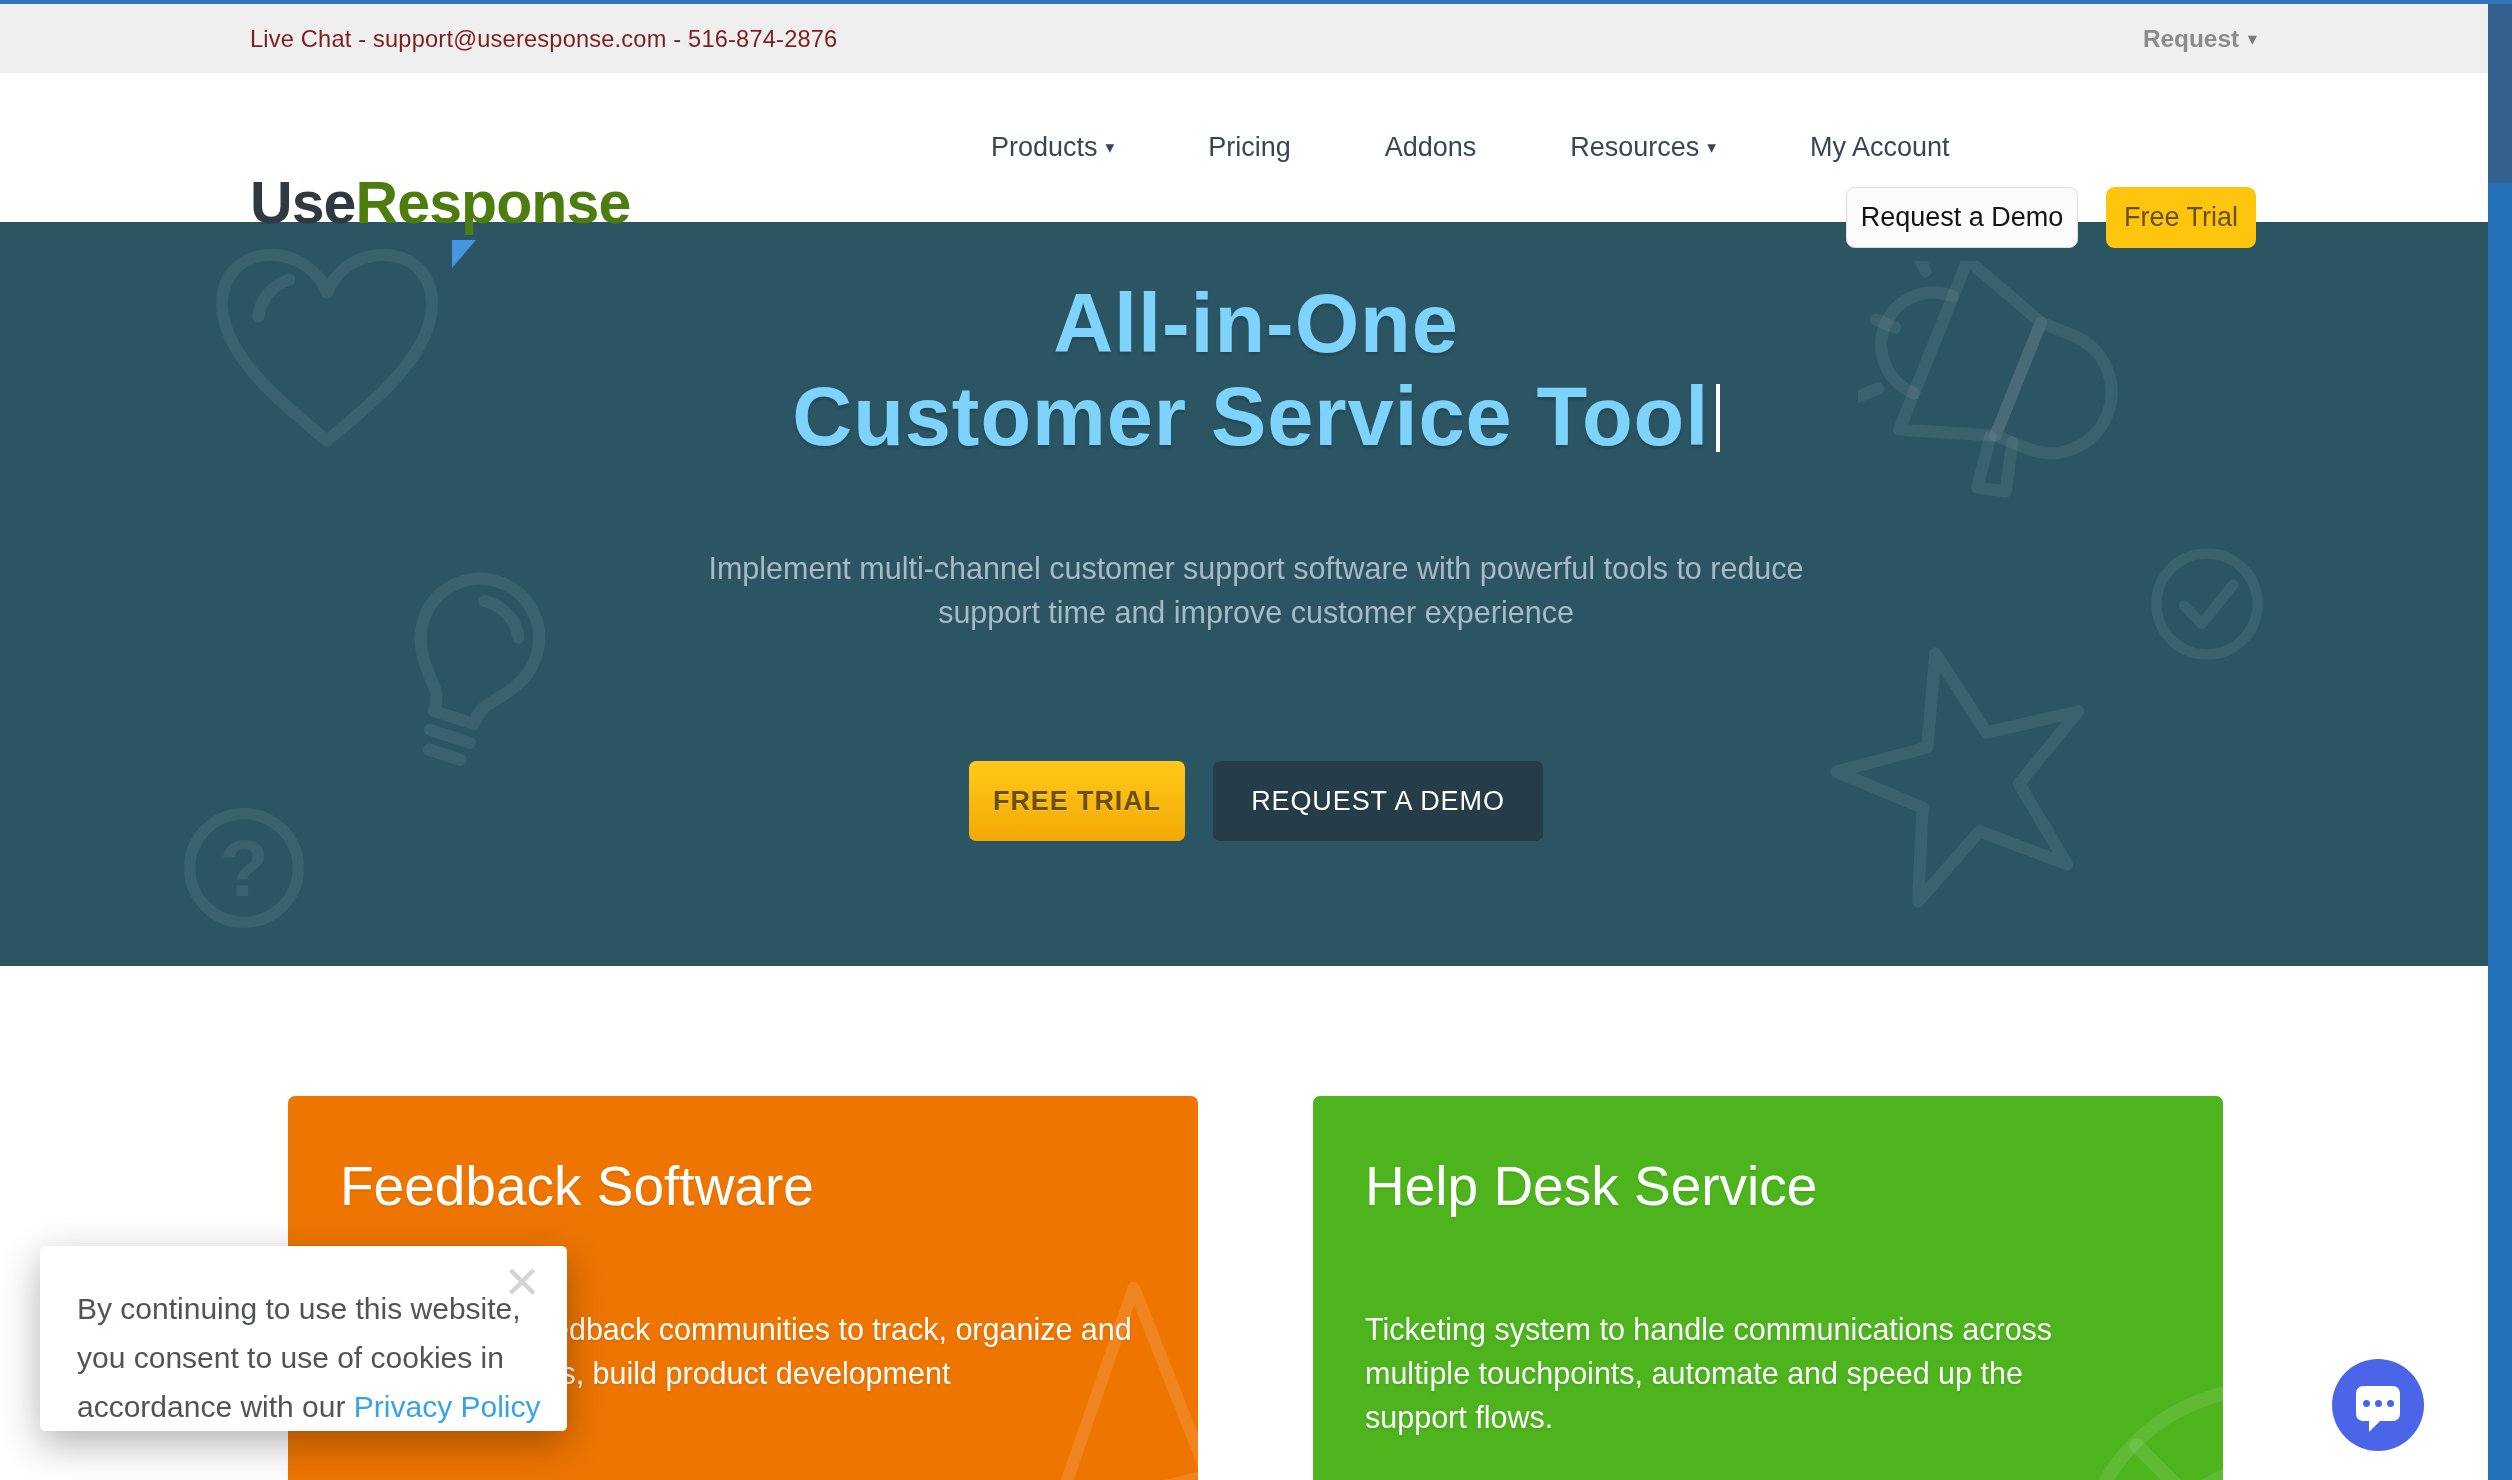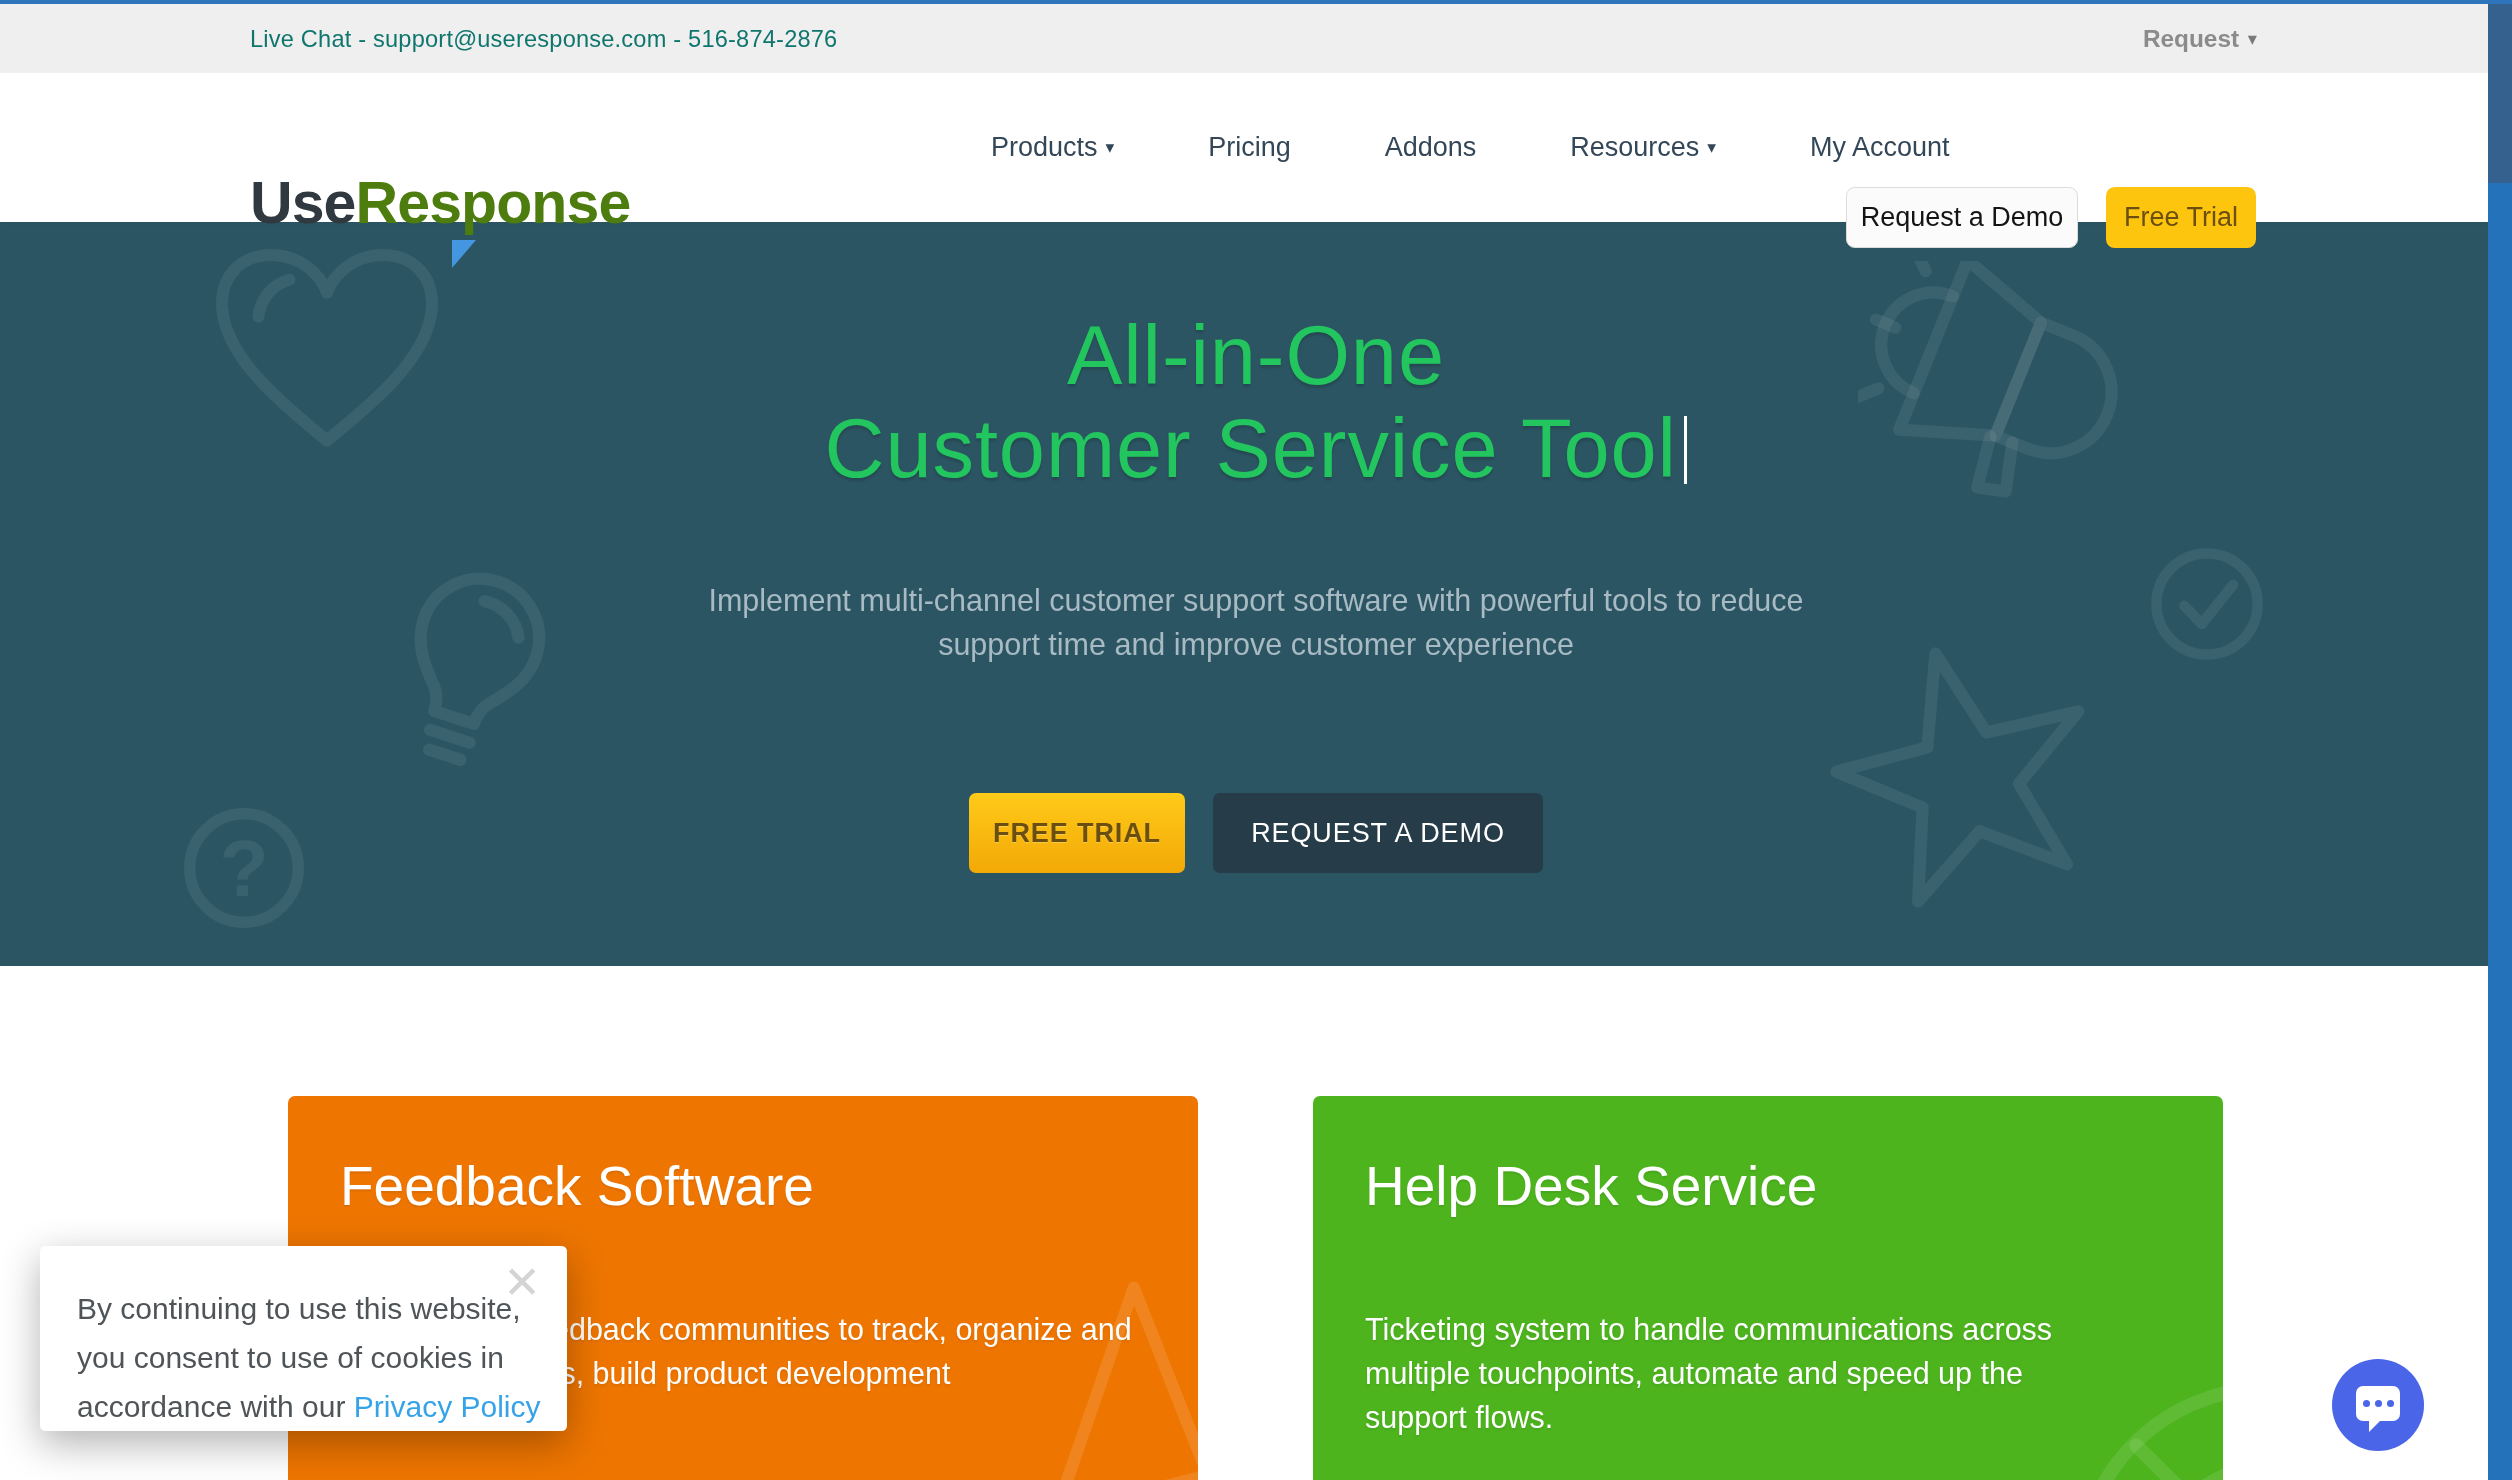"Live Chat - support@useresponse.com -" .topbar-contact { color: #0f766e -> #7f1d1d }
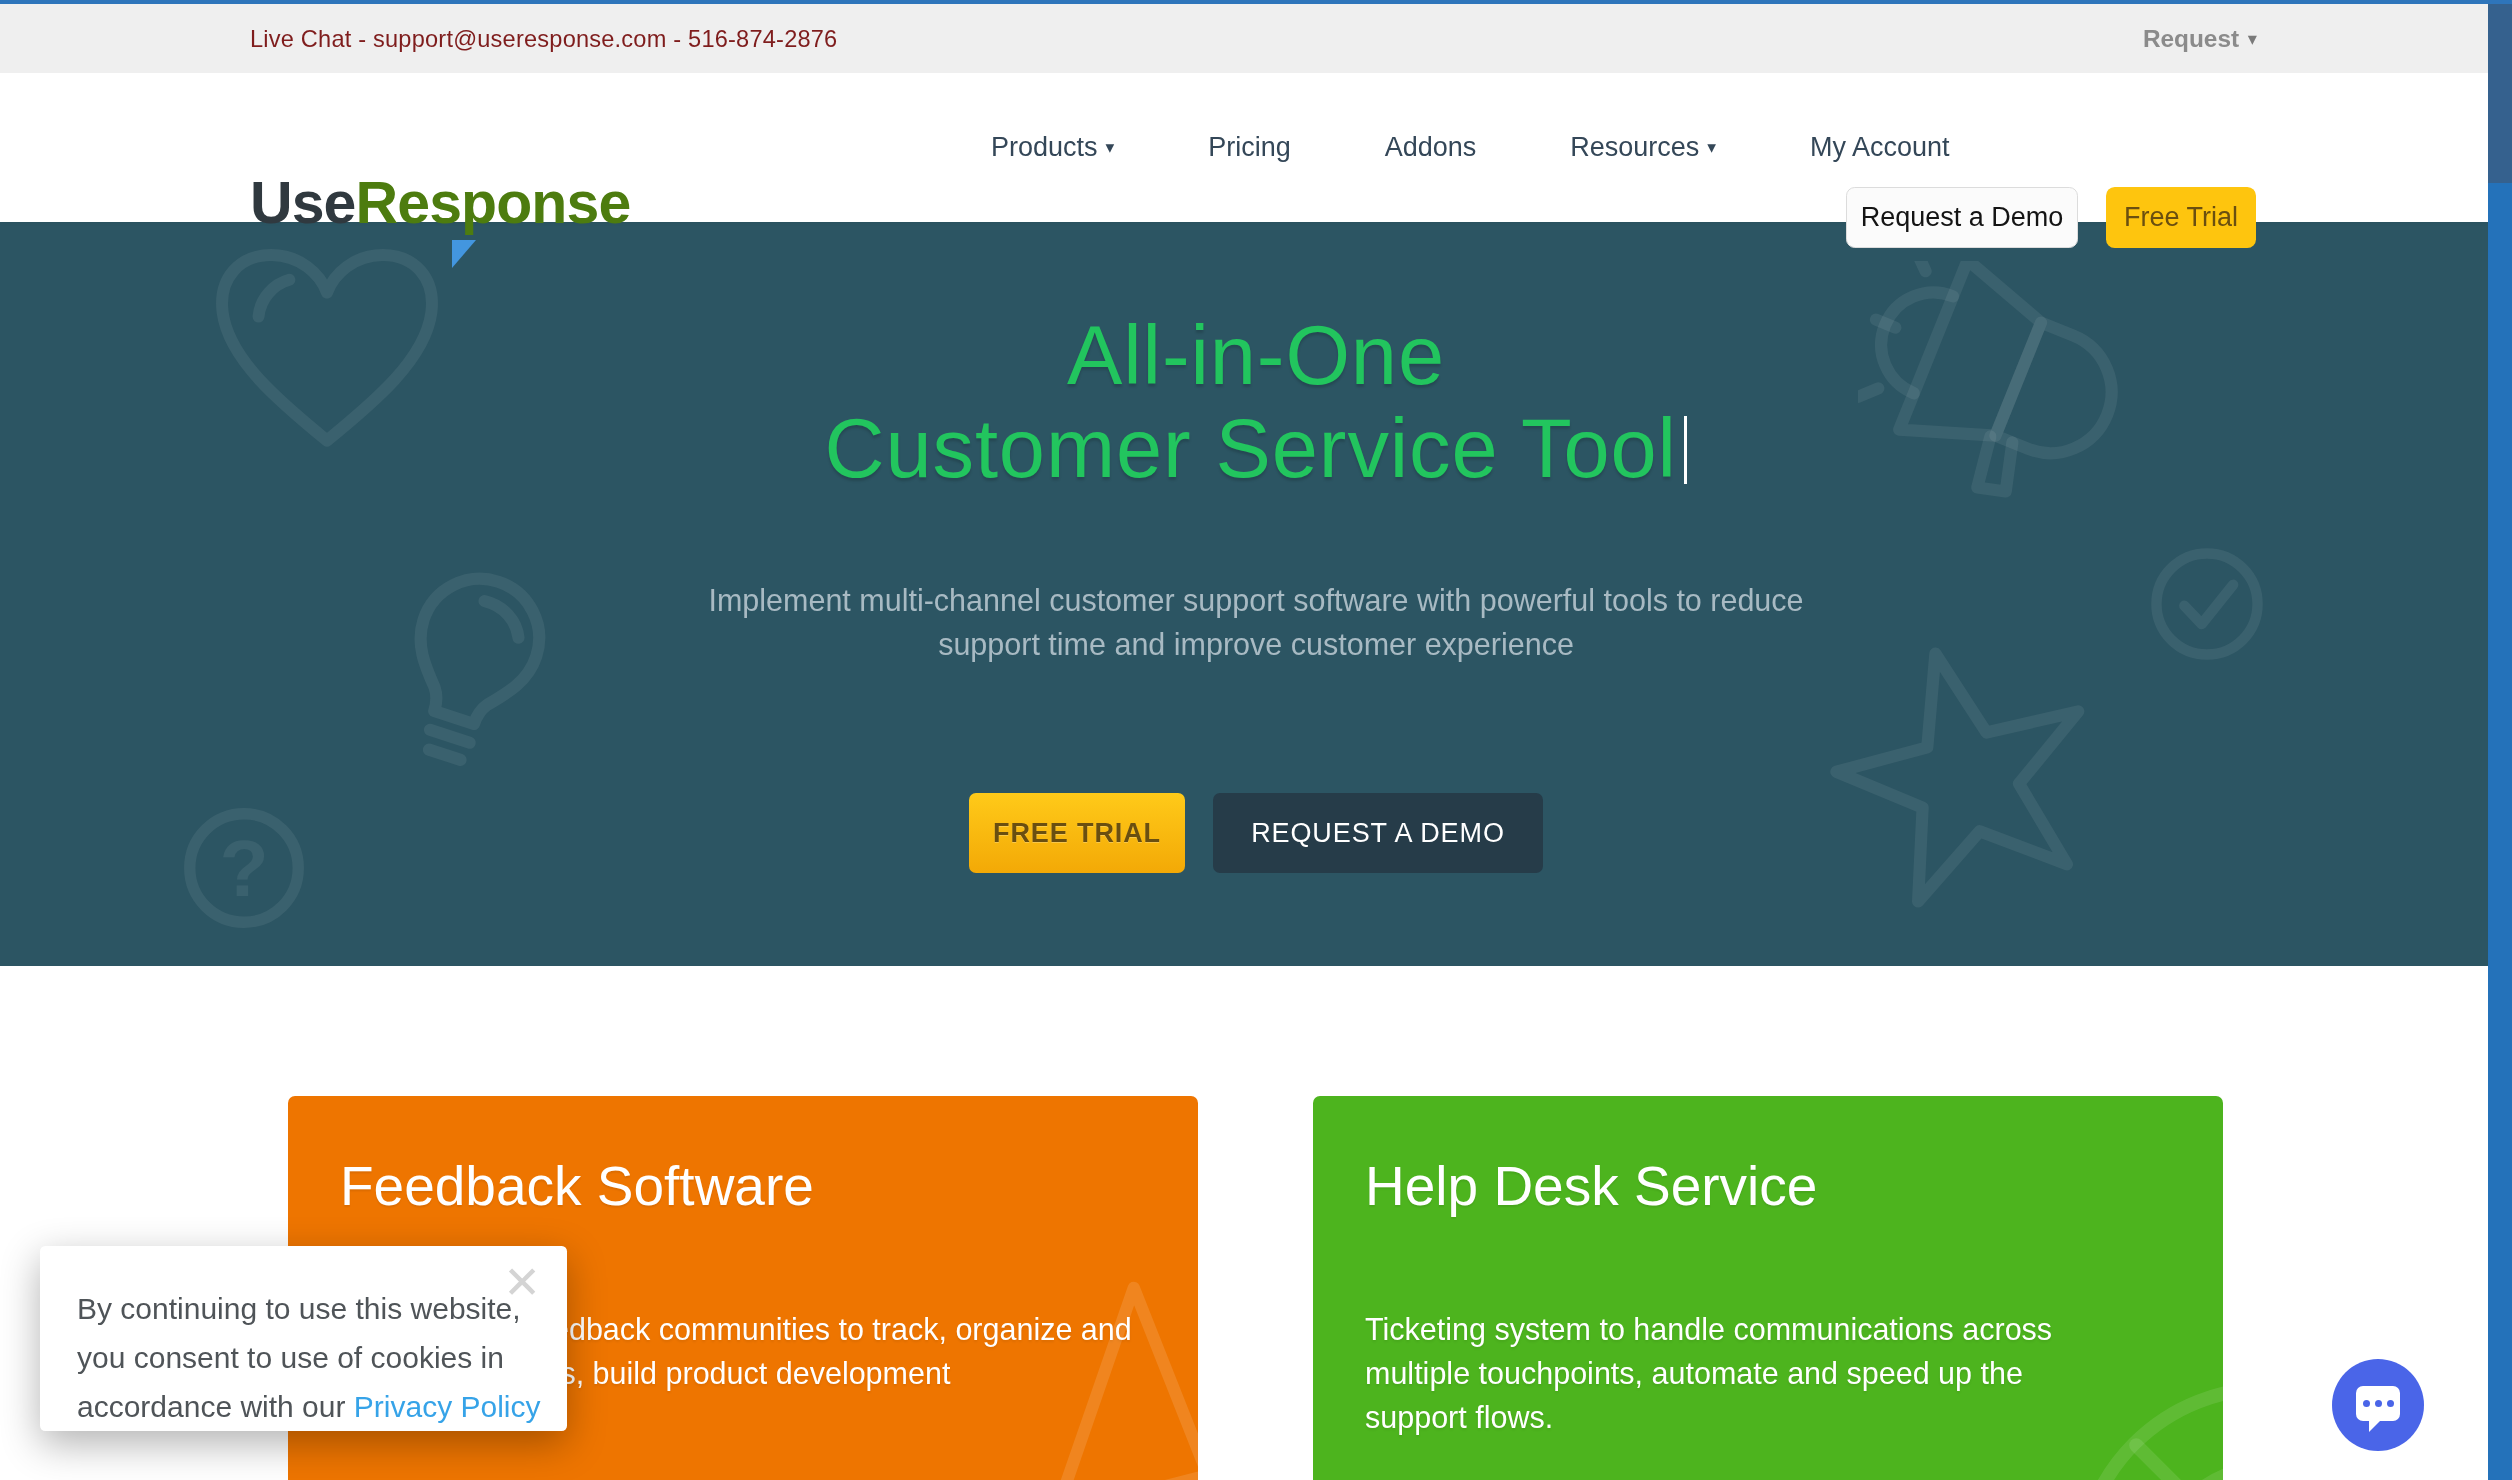"All-in-One" .hero-title { color: #22c55e -> #7dd3fc; font-weight: 400 -> 700; margin-top: 87px -> 55px }
